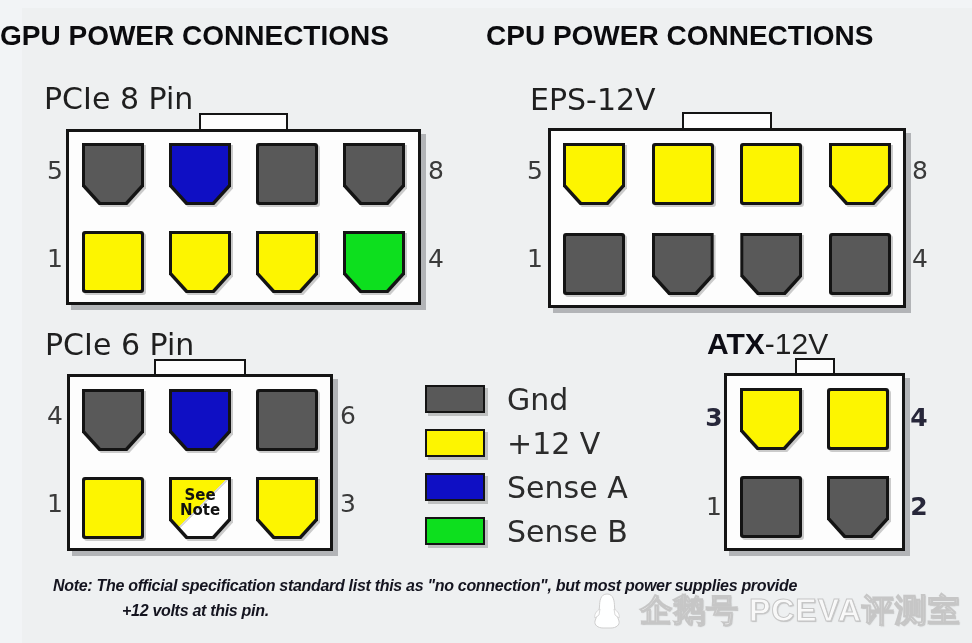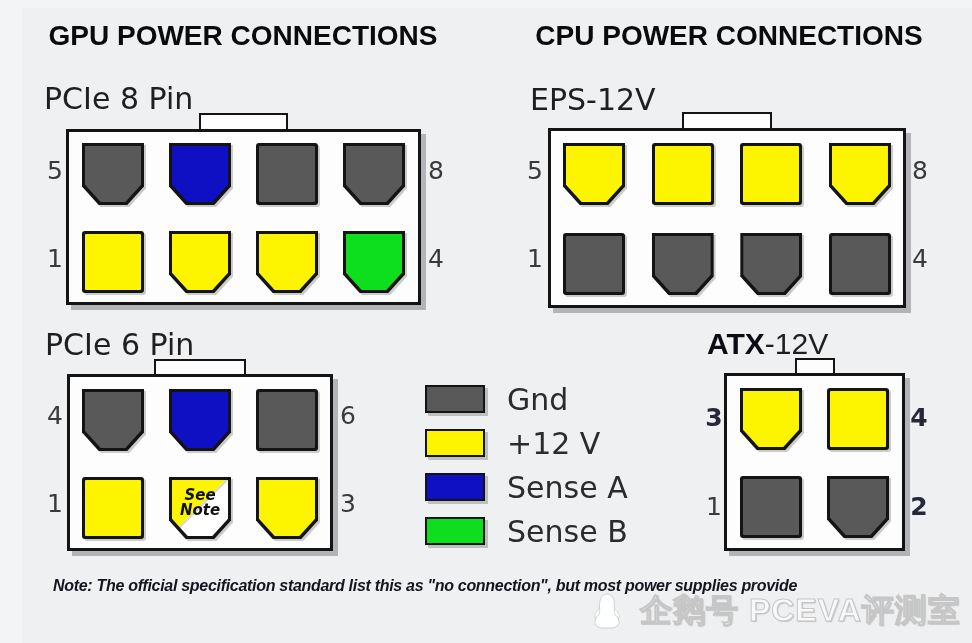"GPU POWER CONNECTIONS" .section-title { text-align: center -> none }
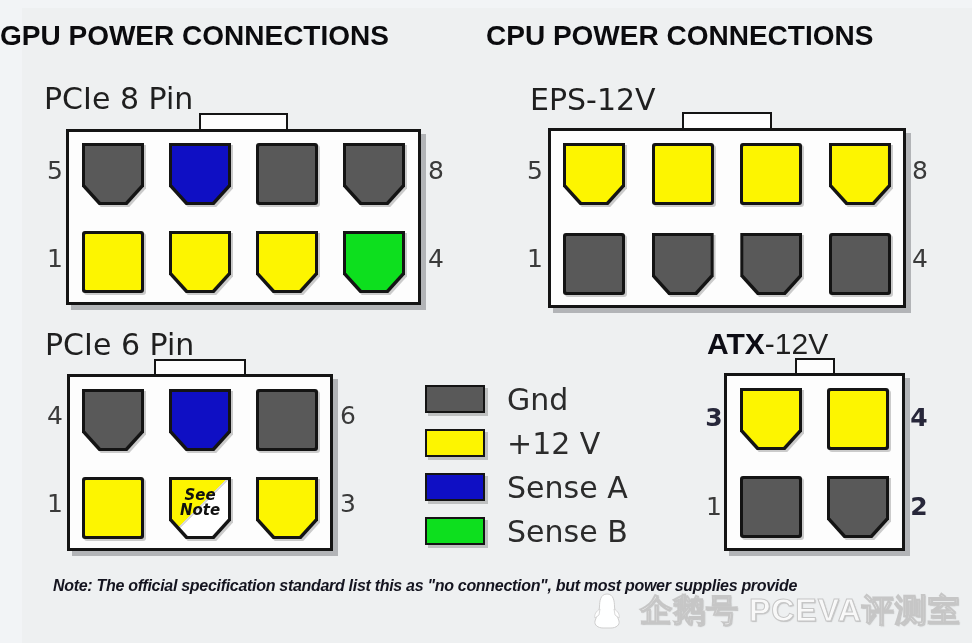"See" div.pin-grid { font-style: italic -> none }
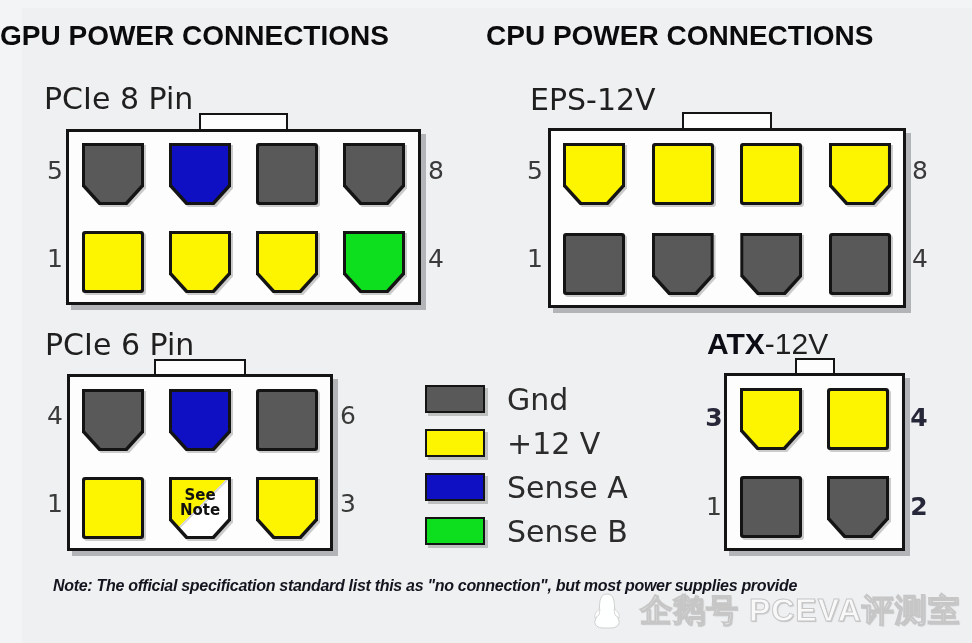"+12 volts at this pin." div.note-line { html: none -> <div>+12 volts at this pin.</div> }
